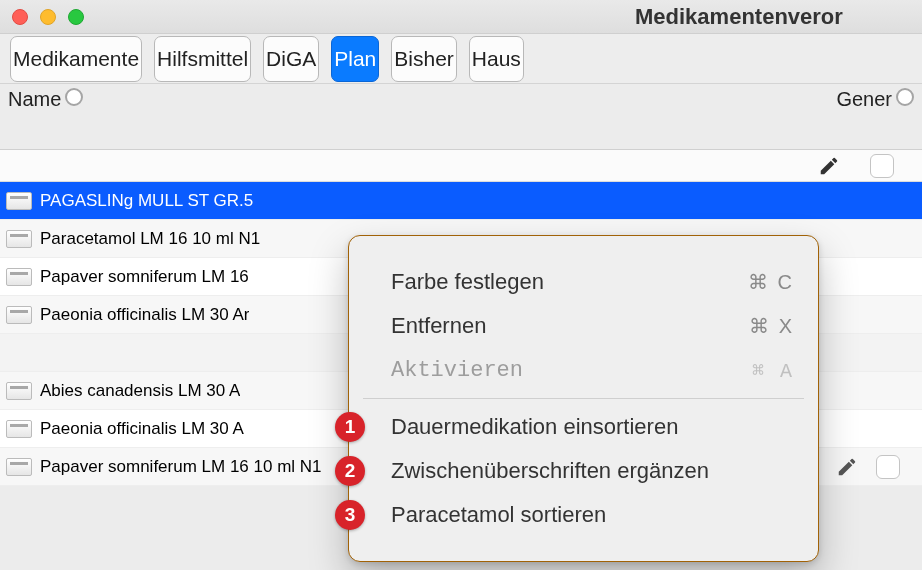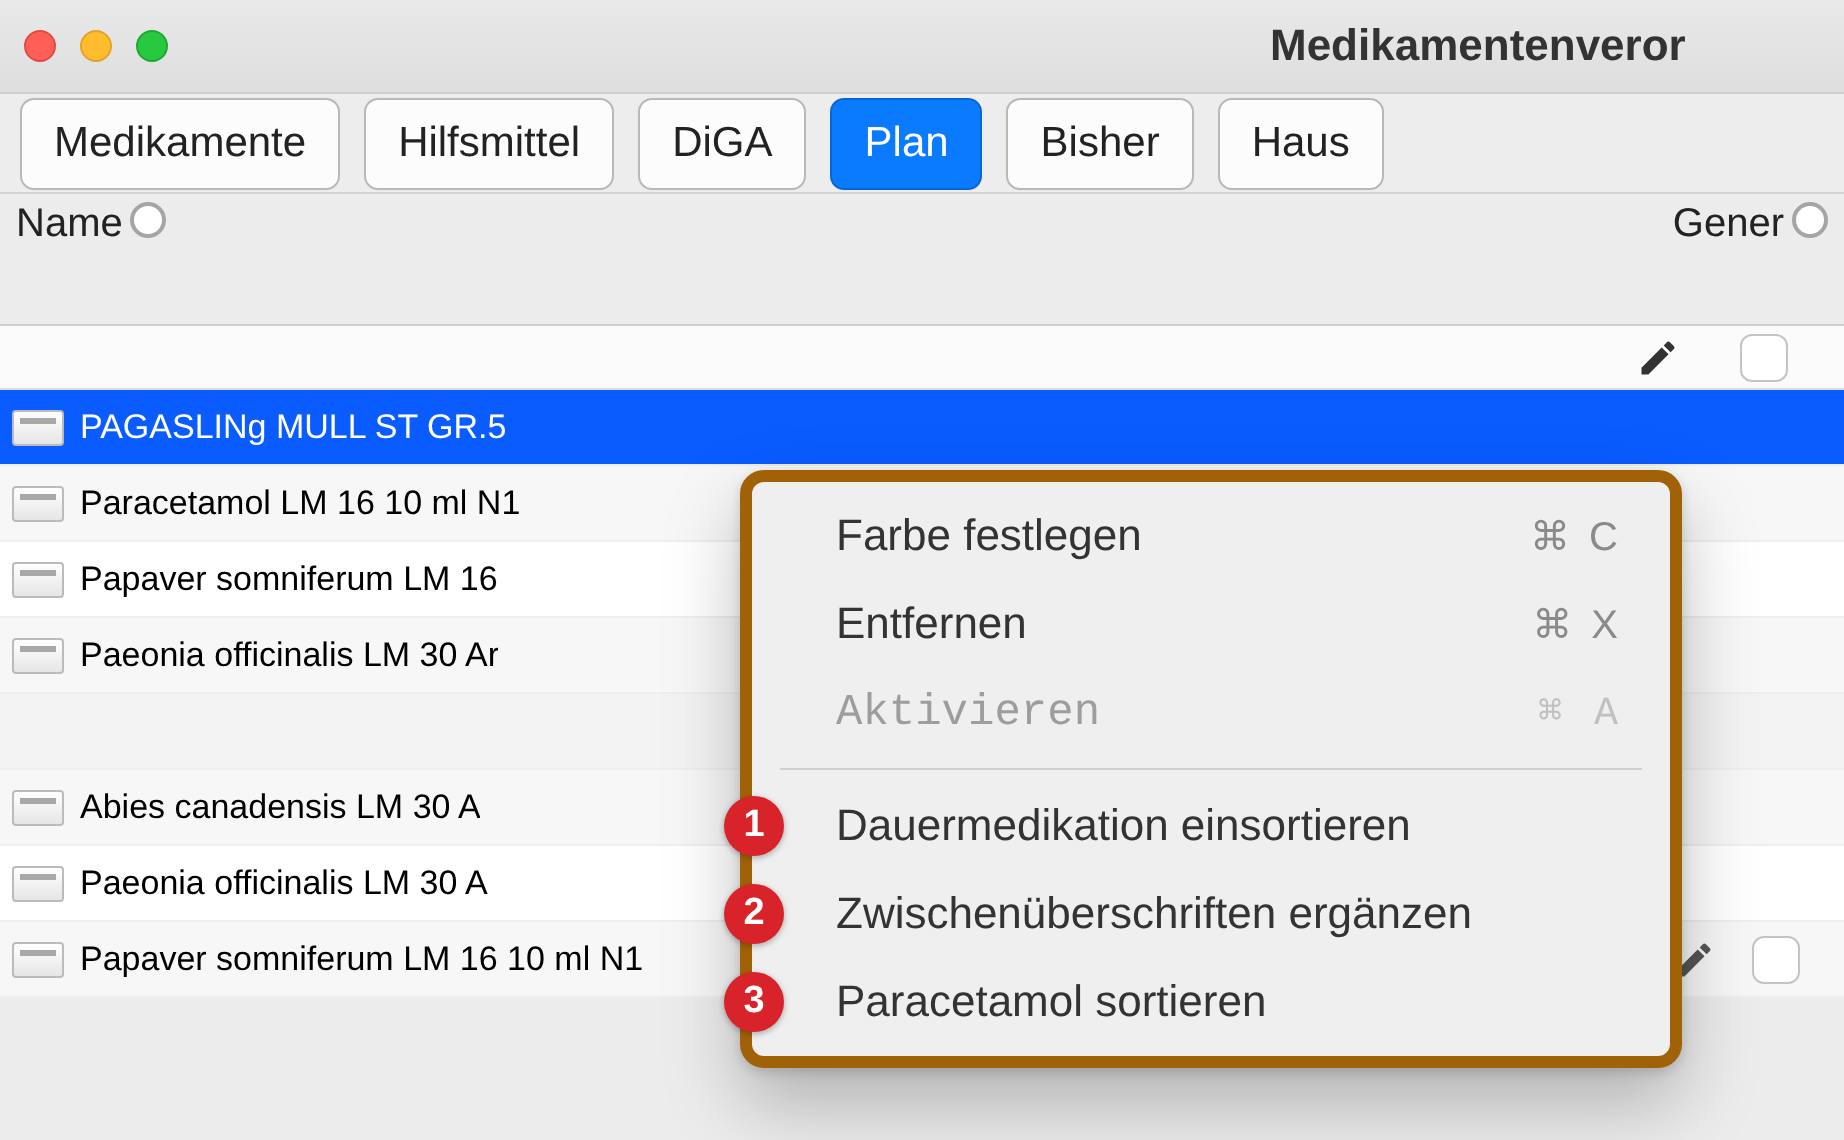"Medikamentenveror" .titlebar { height: 47px -> 34px }
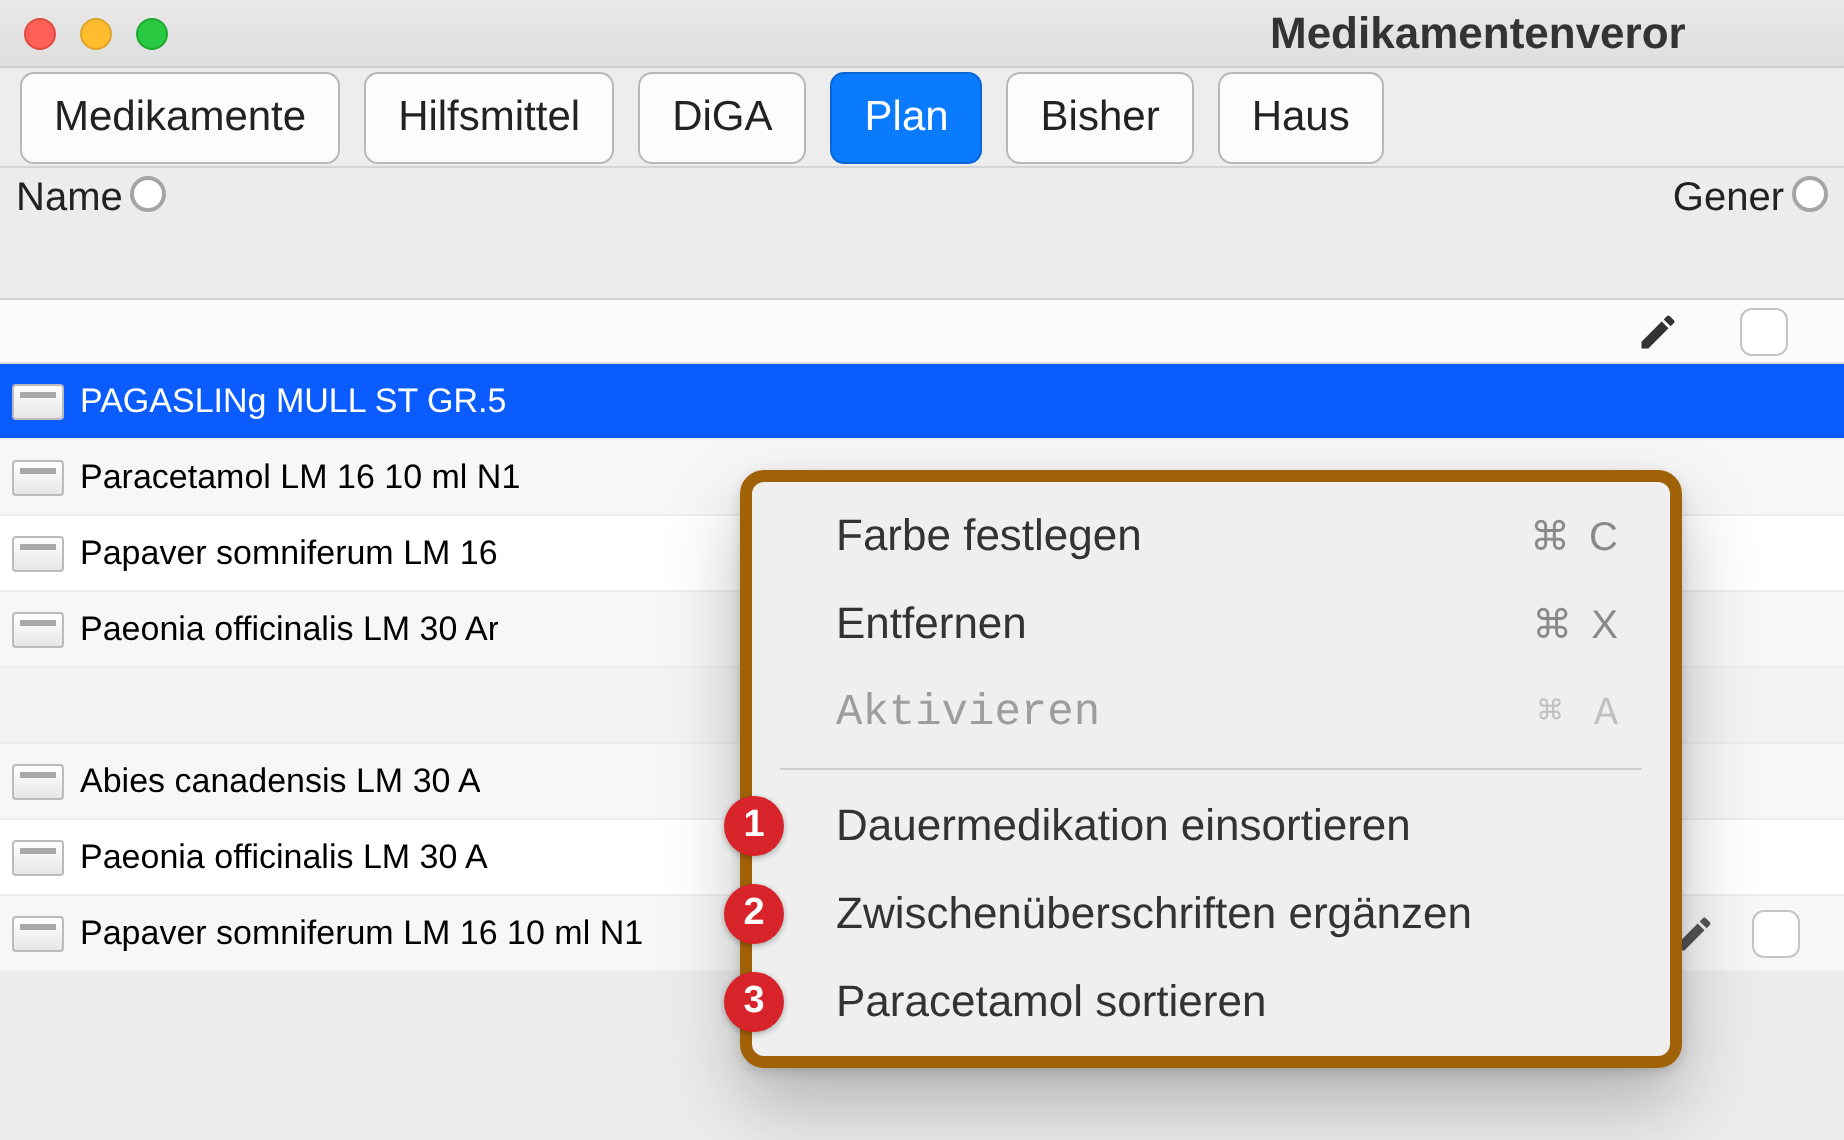"Medikamente" .tab-btn { padding: 0 16px -> 0 2px }
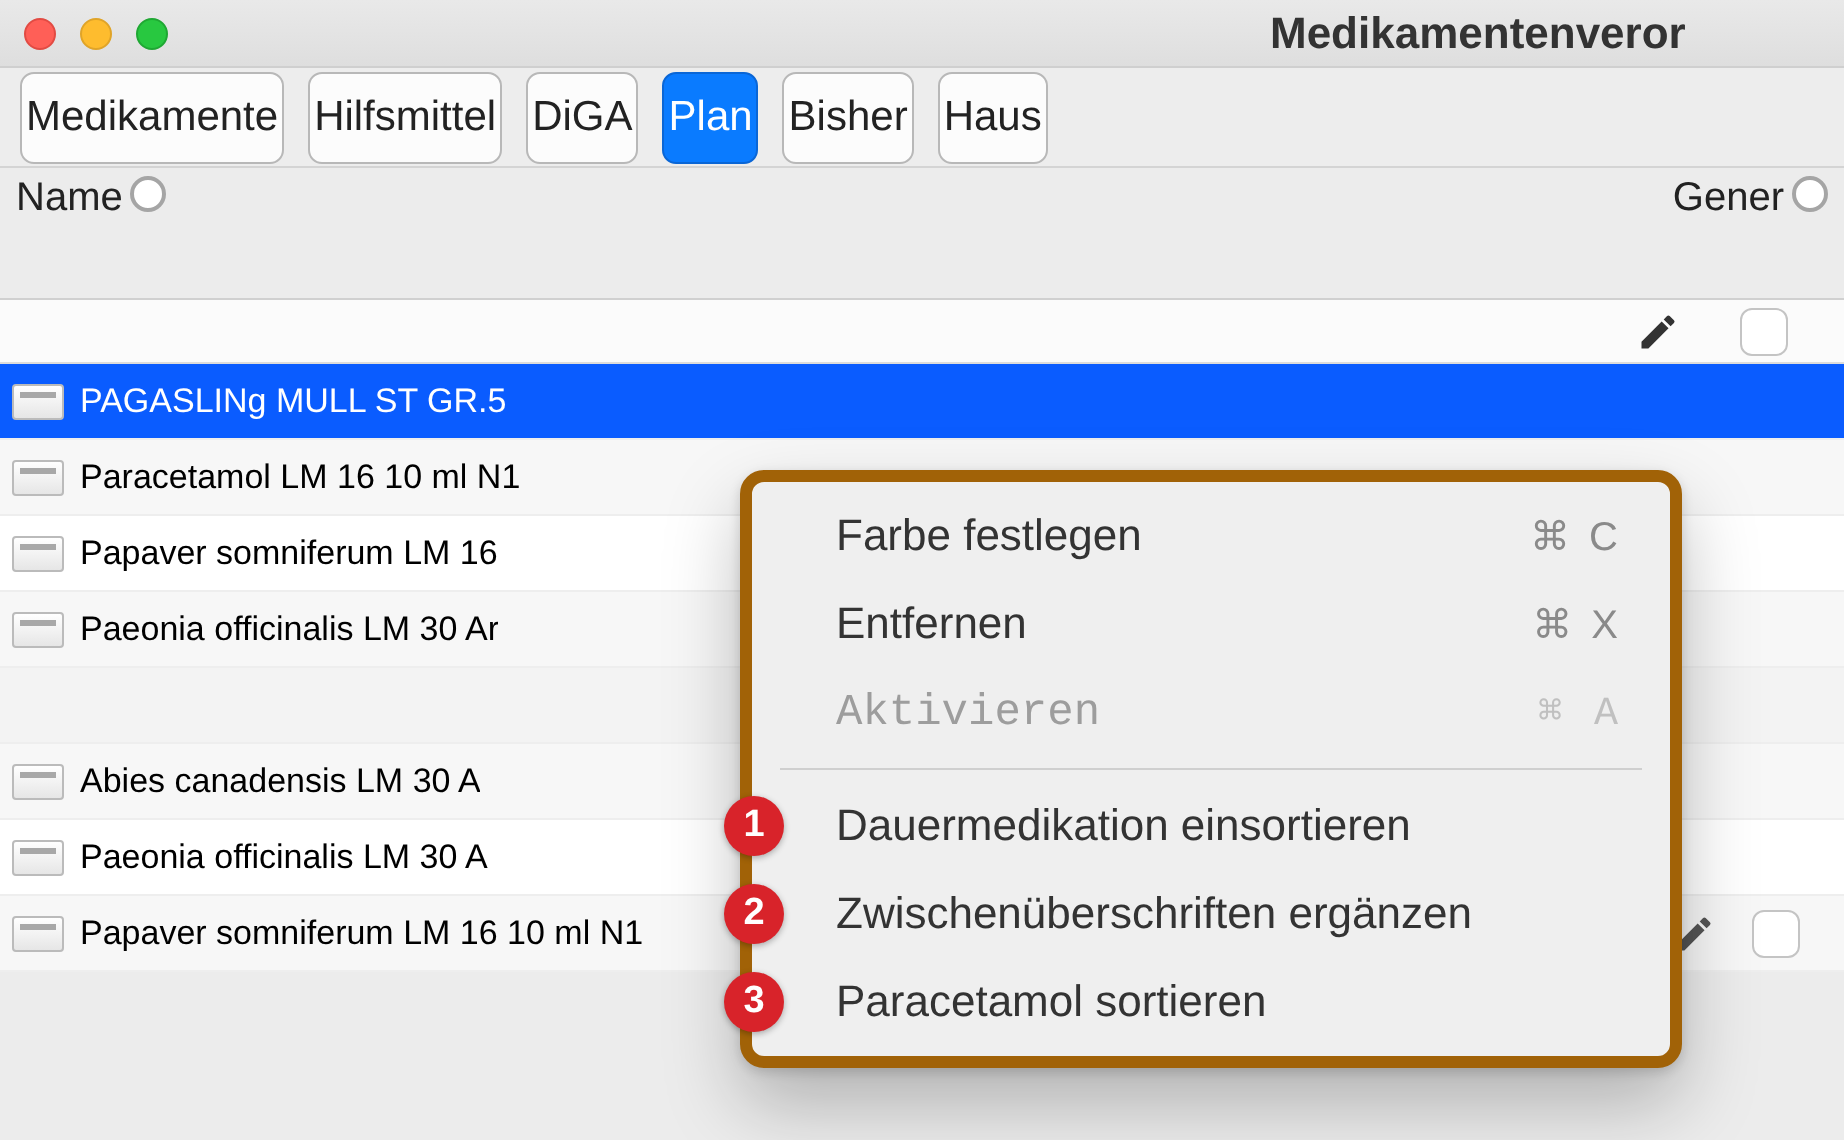"Farbe festlegen" .context-menu { border: 6px solid #a16207 -> 1px solid #a16207; left: 370px -> 348px; padding: 5px 0 -> 24px 0 }
